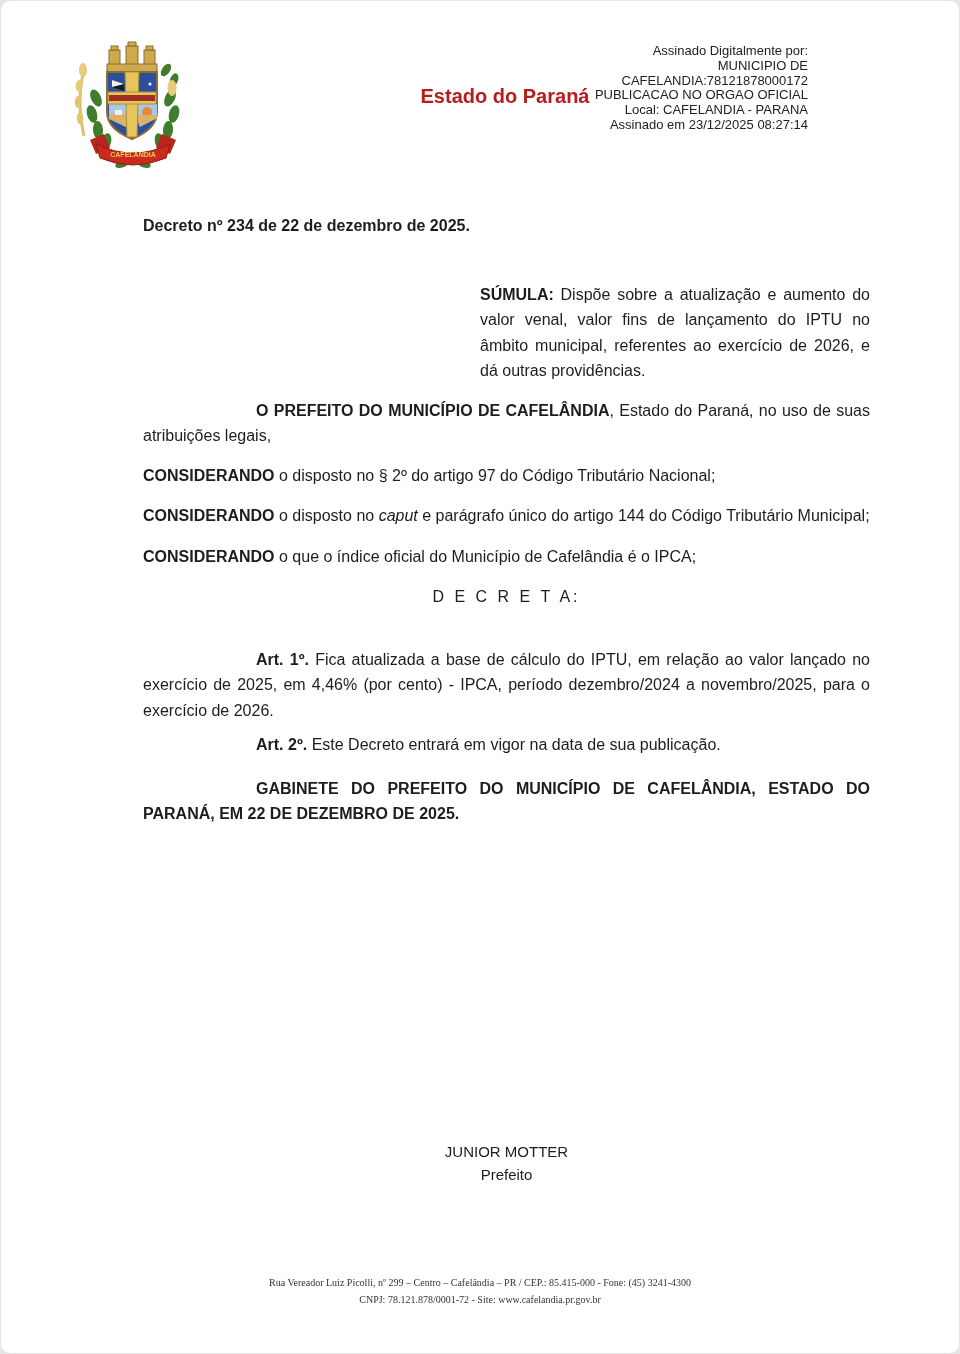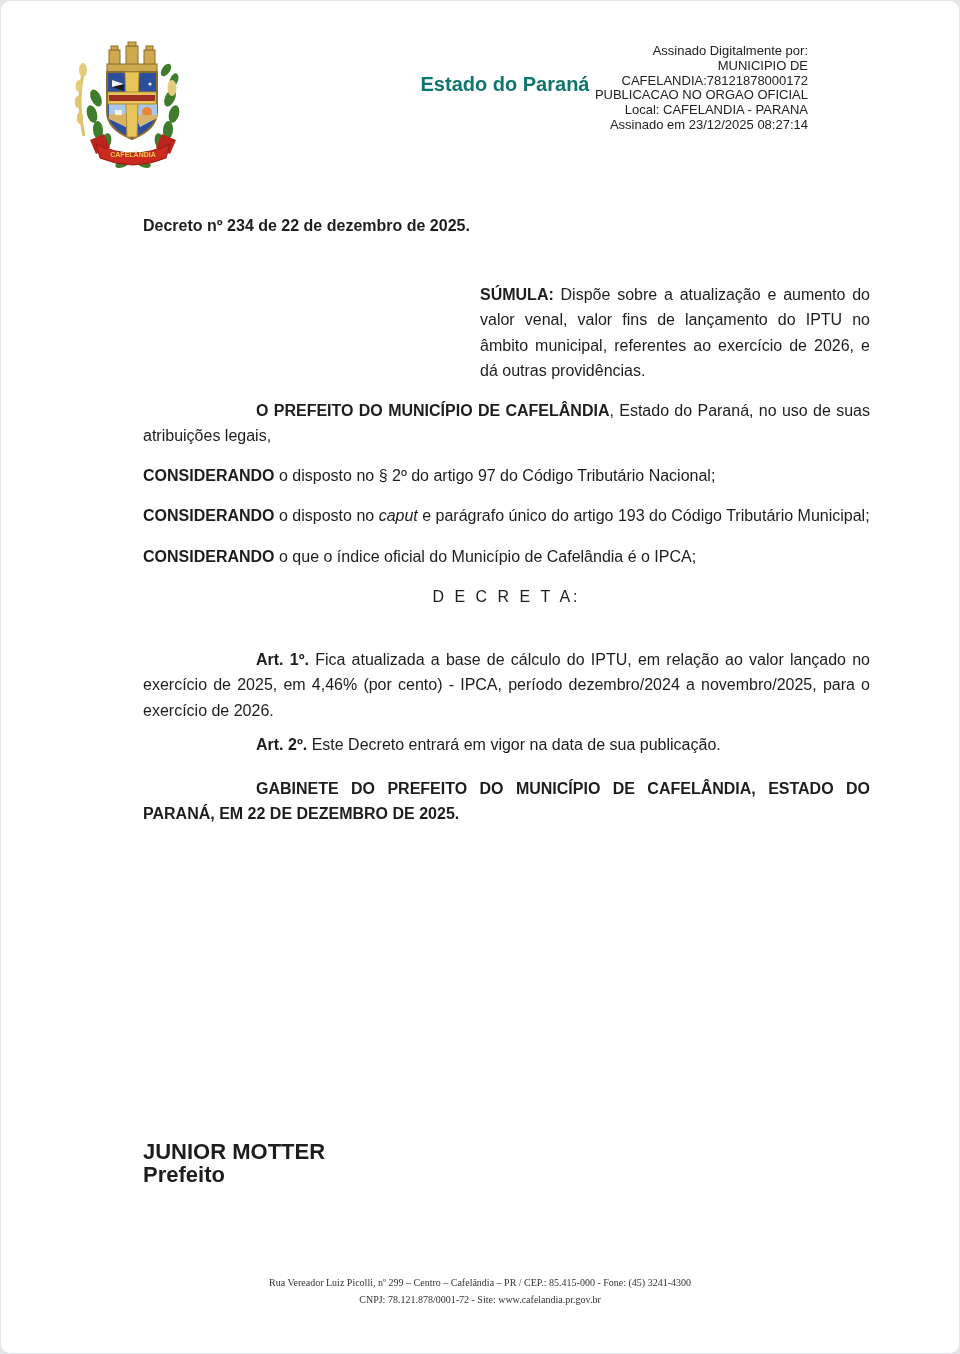"Estado do Paraná" .sub-title { color: #0f766e -> #b91c1c; margin-top: 5px -> 17px }
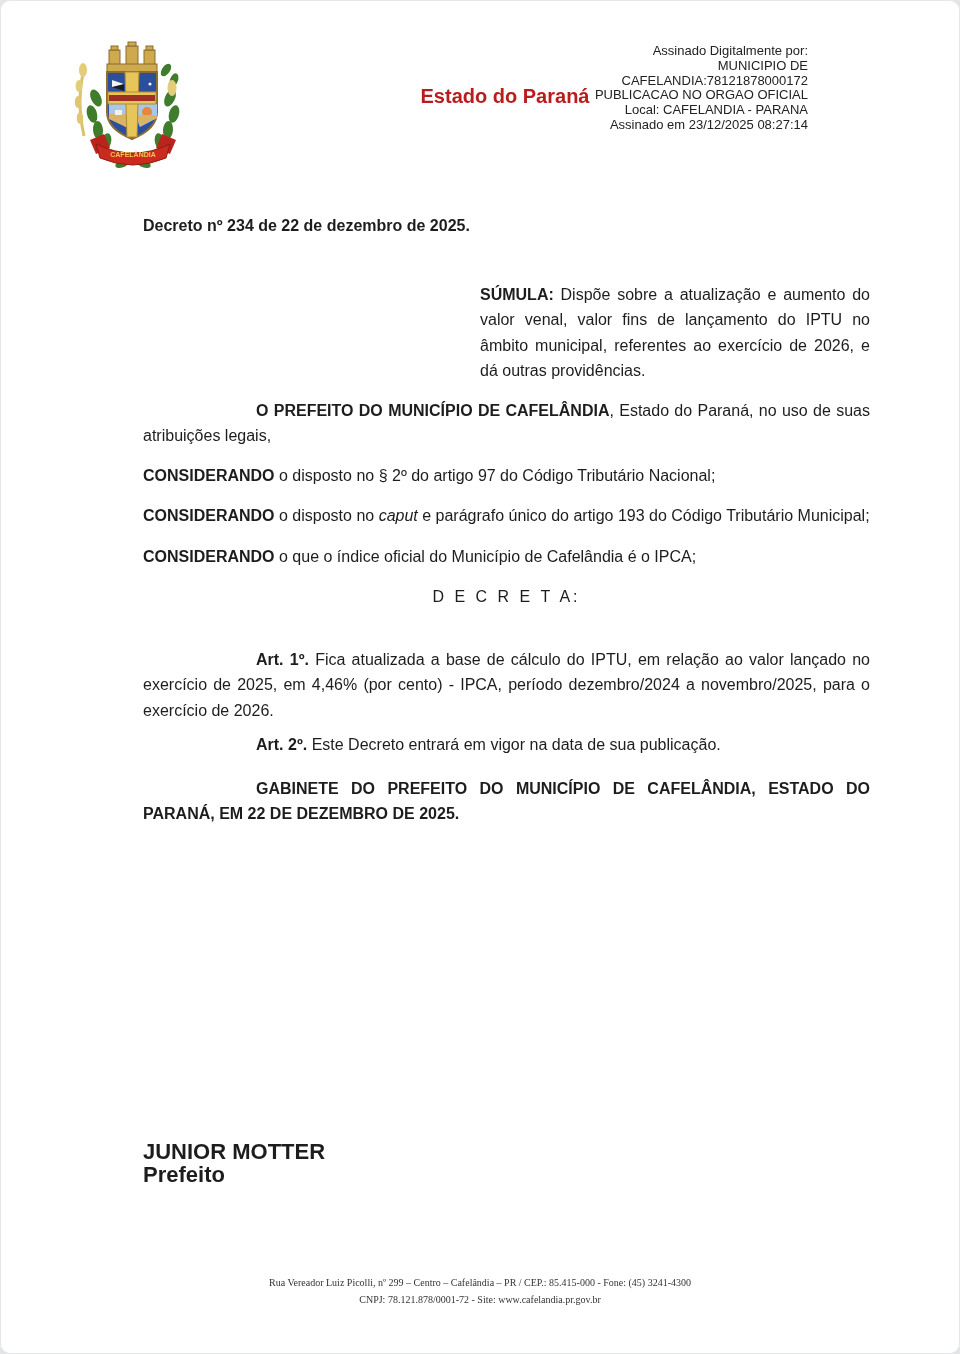"e parágrafo único do artigo" span { text: 193 -> 144 }
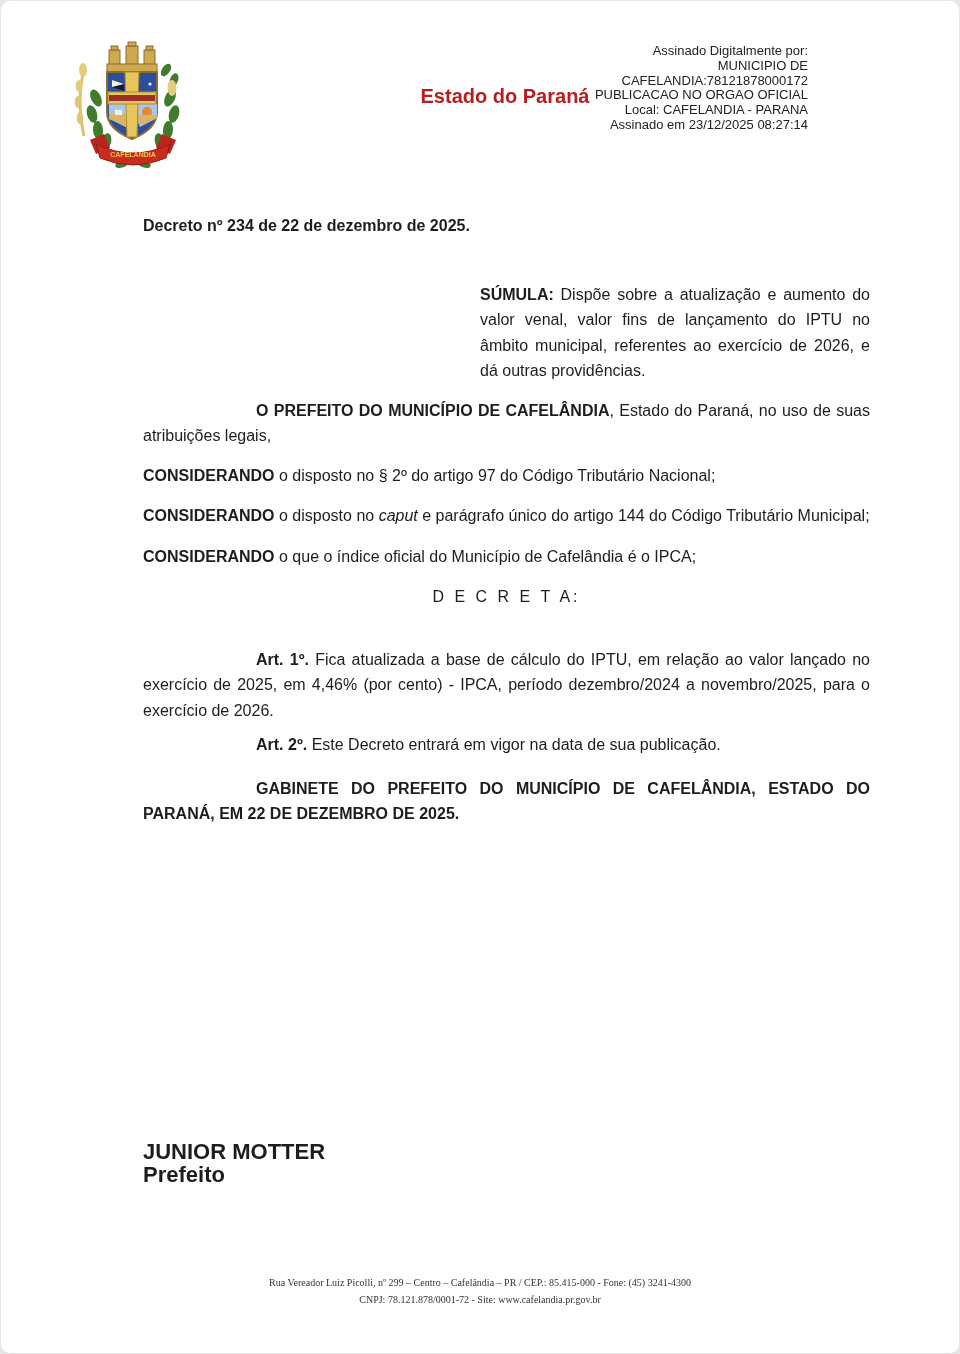"JUNIOR MOTTER" .sig-block { font-size: 22px -> 15px; font-weight: bold -> normal; text-align: left -> center }
